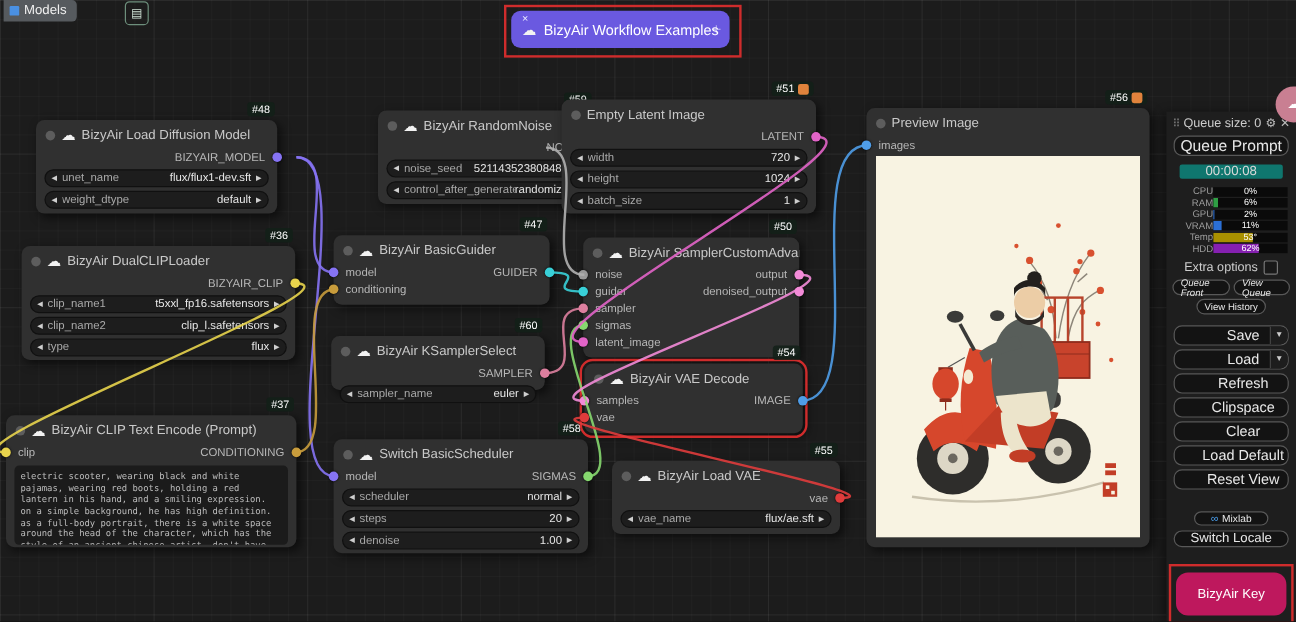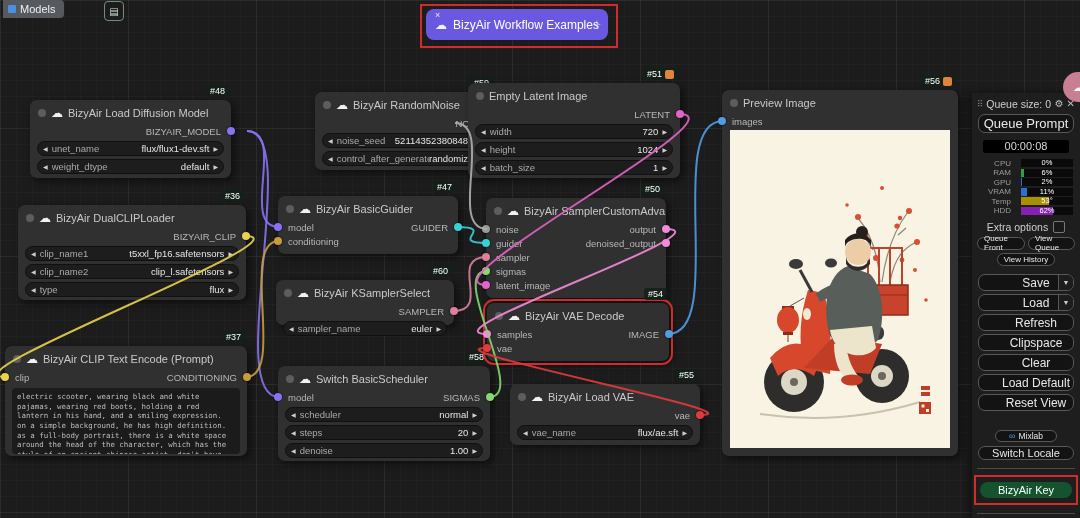"00:00:08" .timer { background: #000000 -> #0f766e }
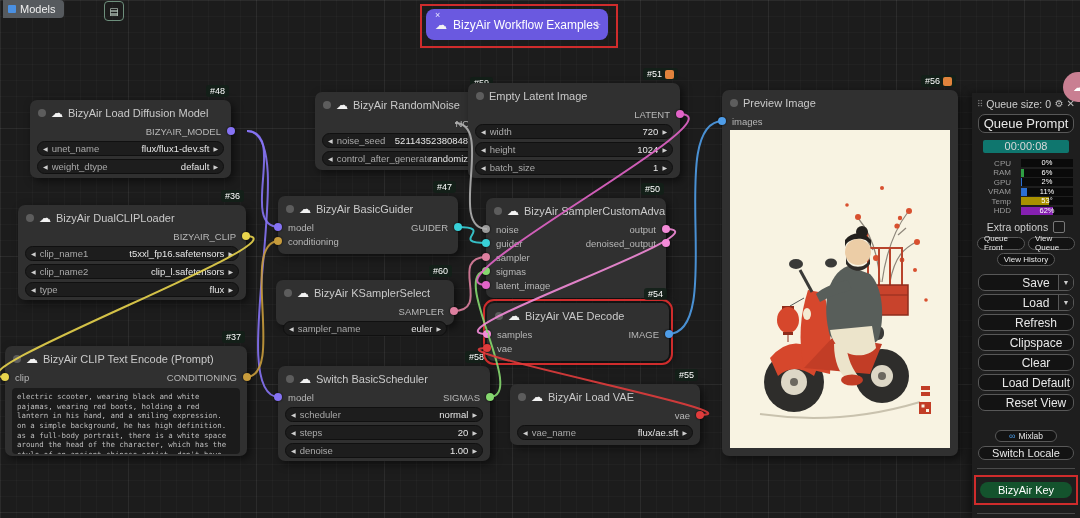"CPU" .stat-label { padding-right: 10px -> 0 }
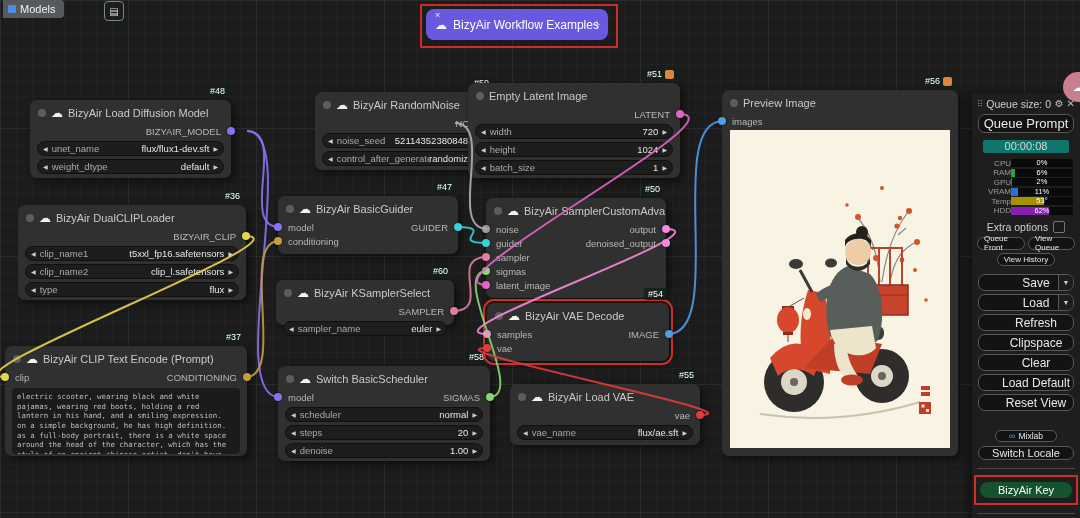"Queue Front" .qv-row { font-style: none -> italic }
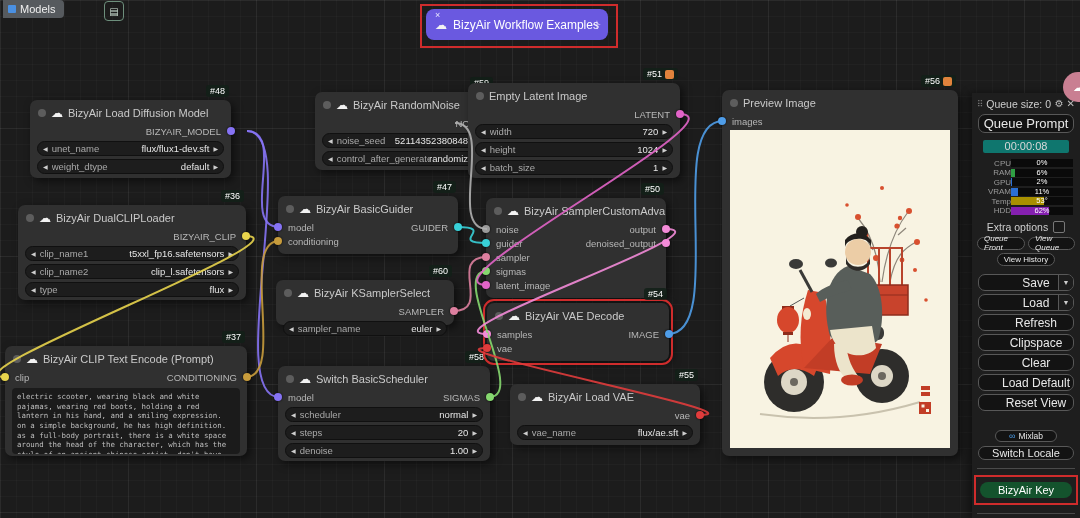"BizyAir Key" .key-btn { background: #14532d -> #be185d; height: 16px -> 36px }
